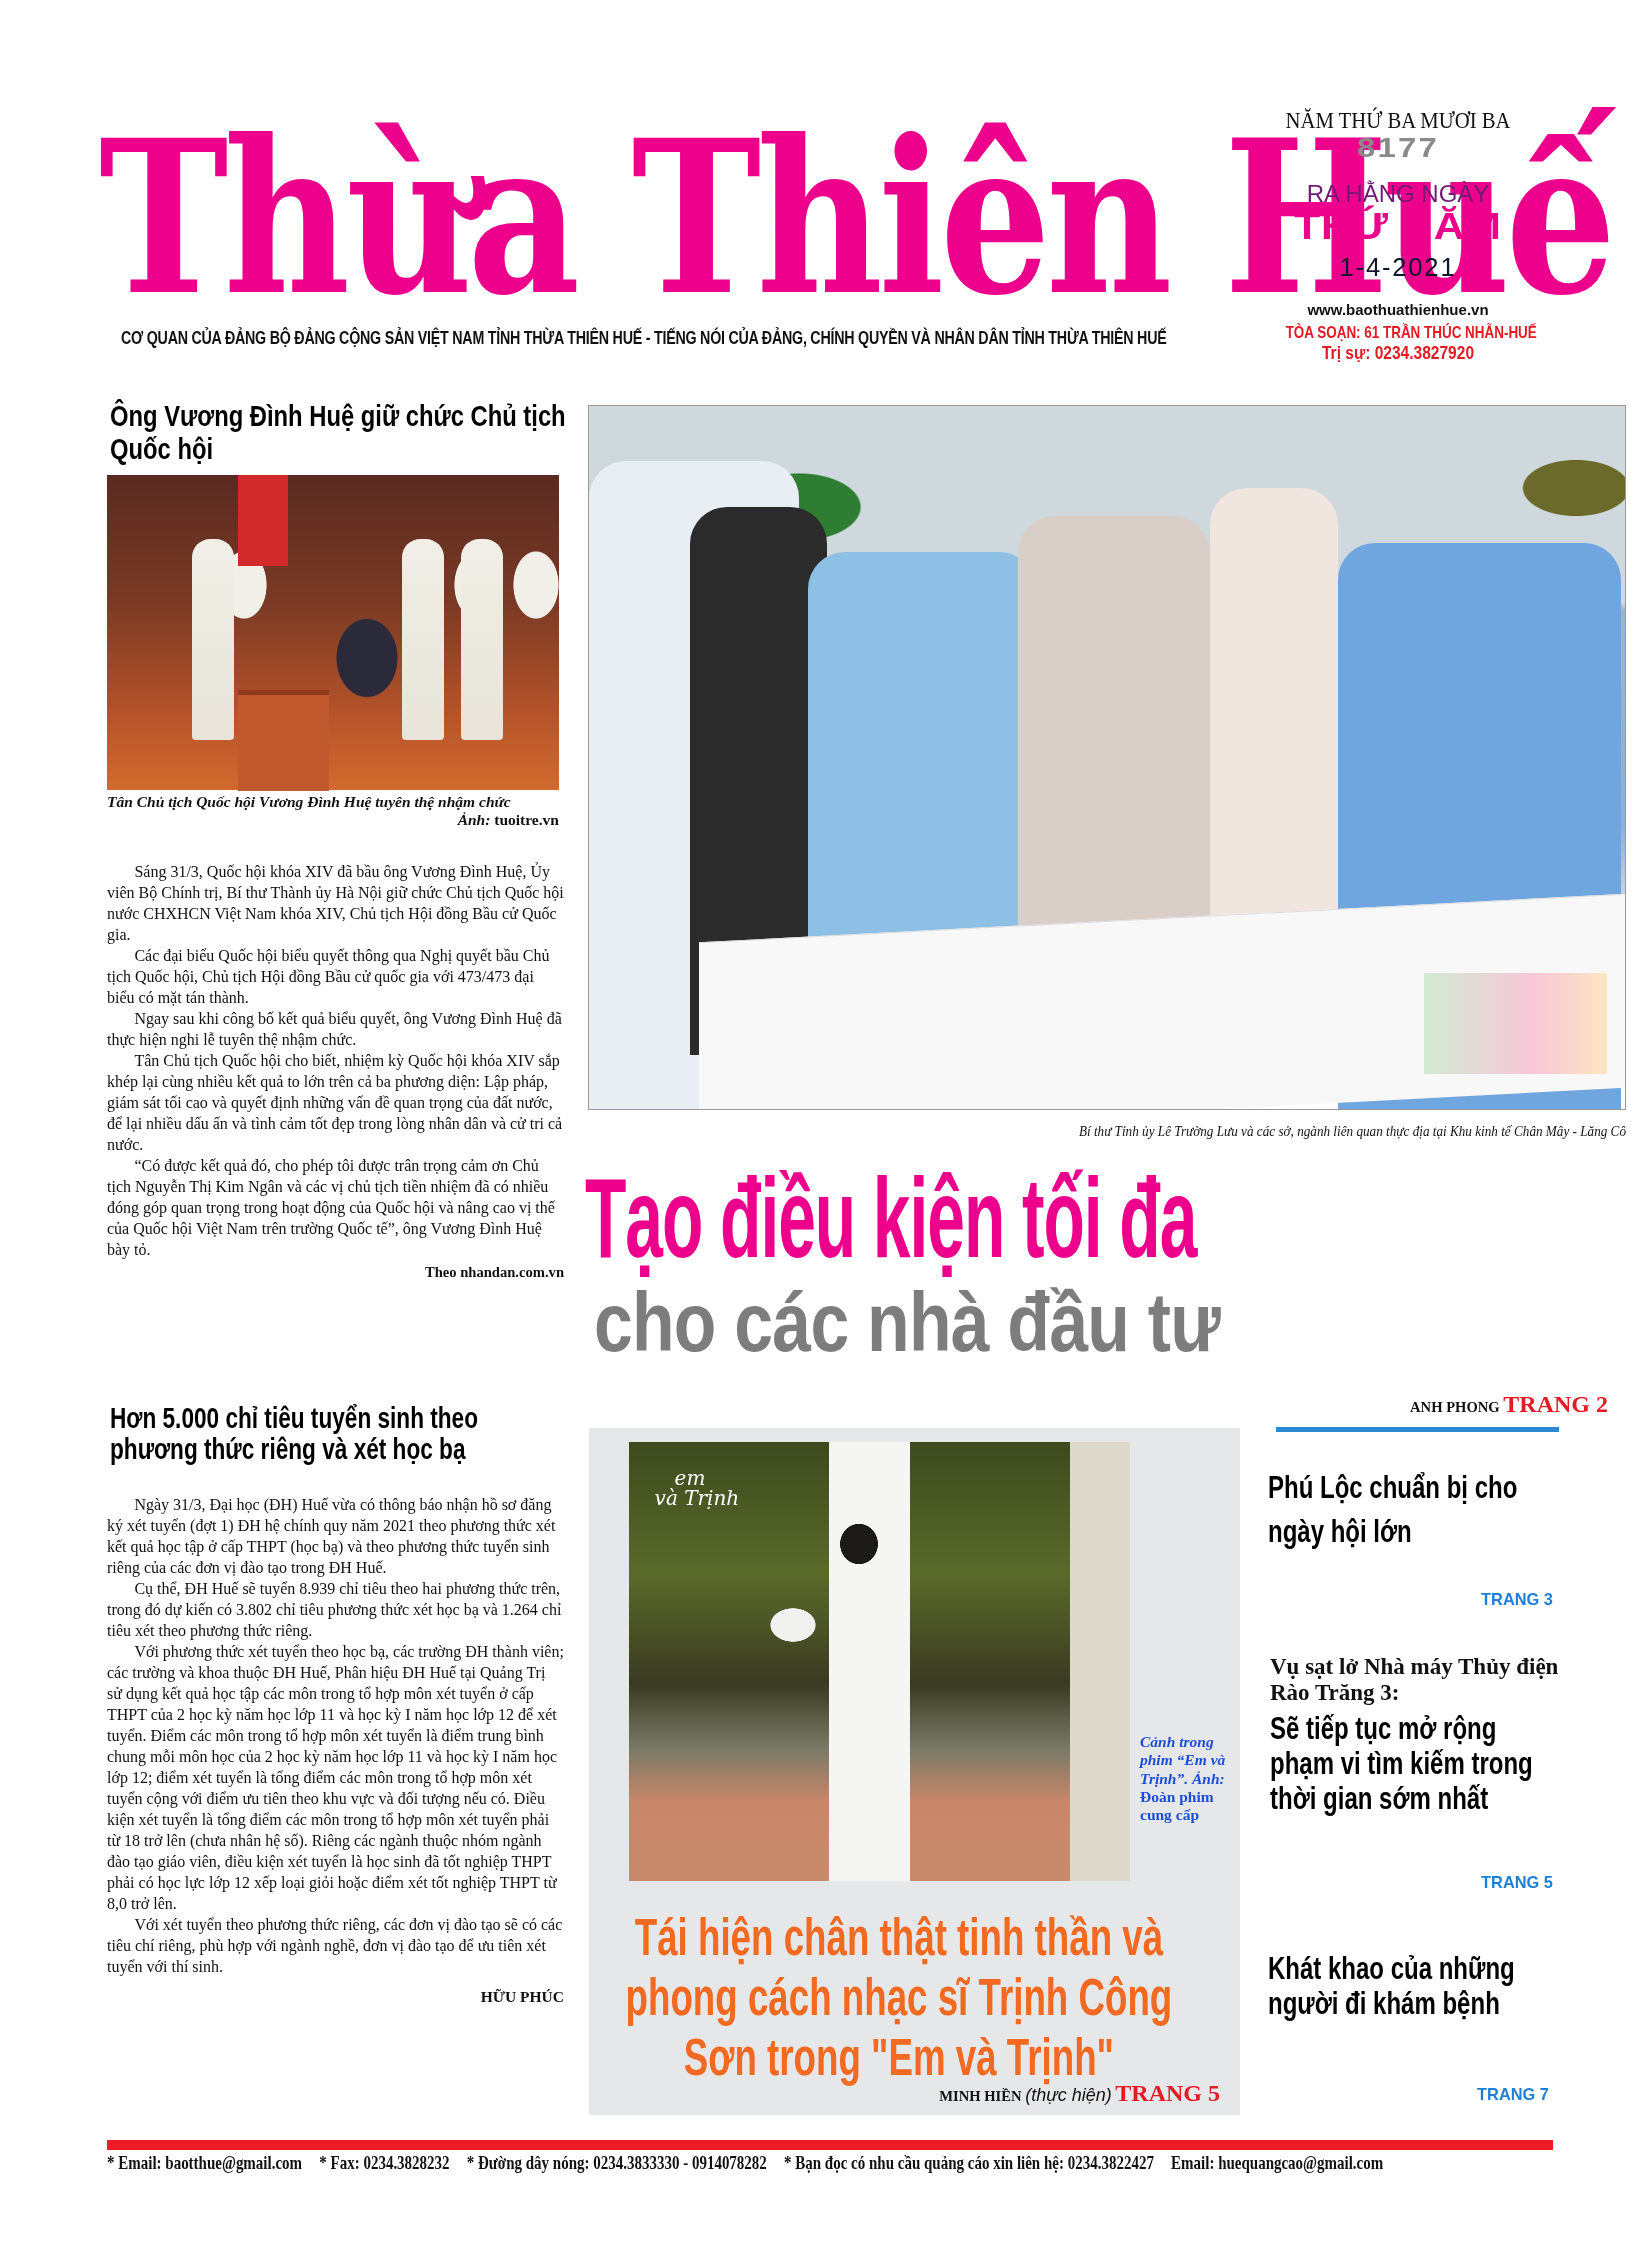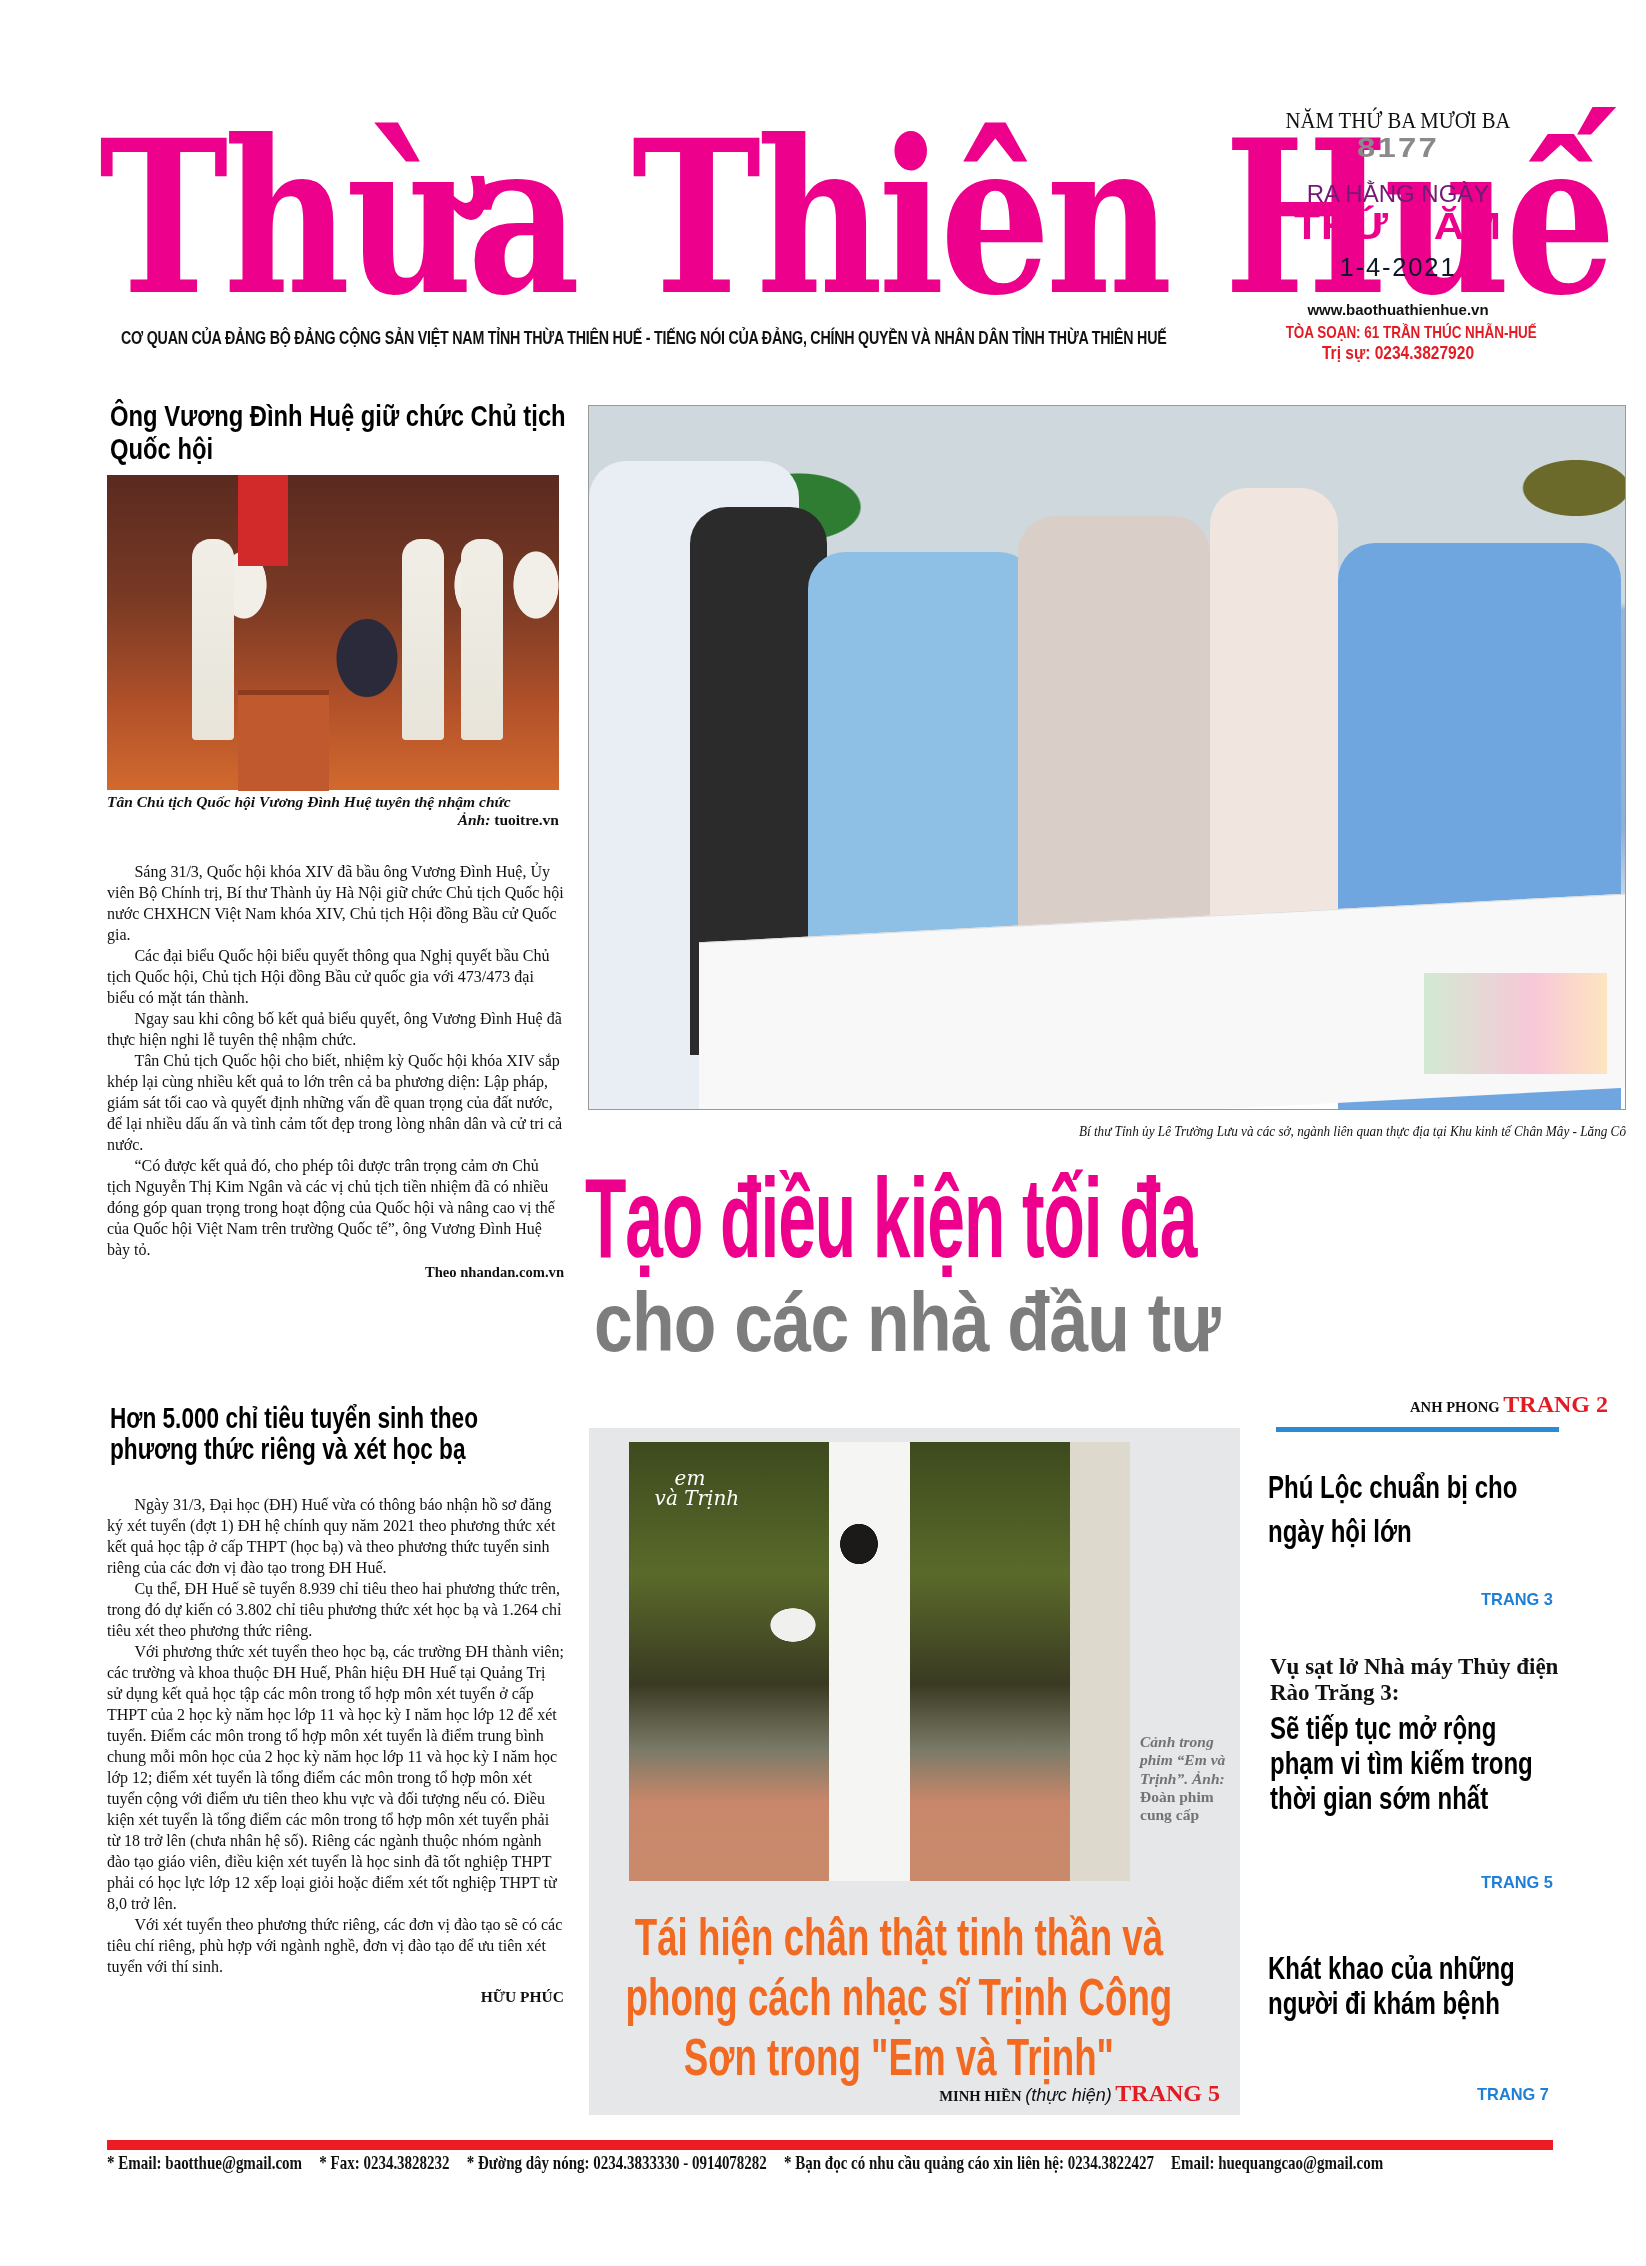"Cảnh trong phim “Em và" .feature-caption { color: #737373 -> #1d4ed8 }
